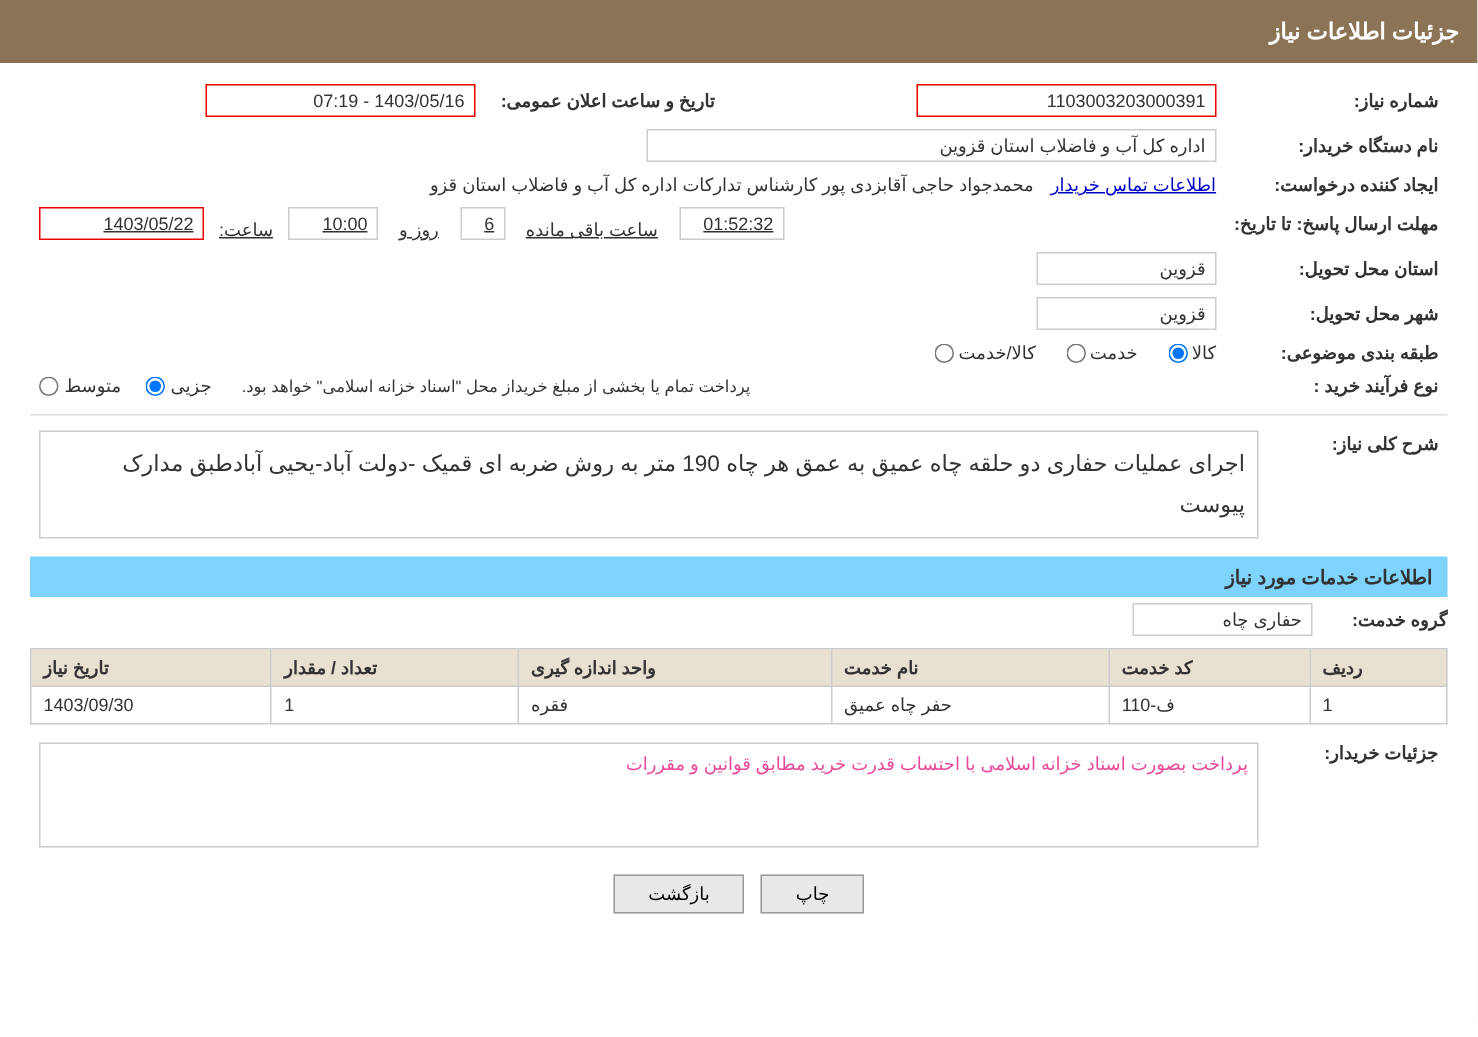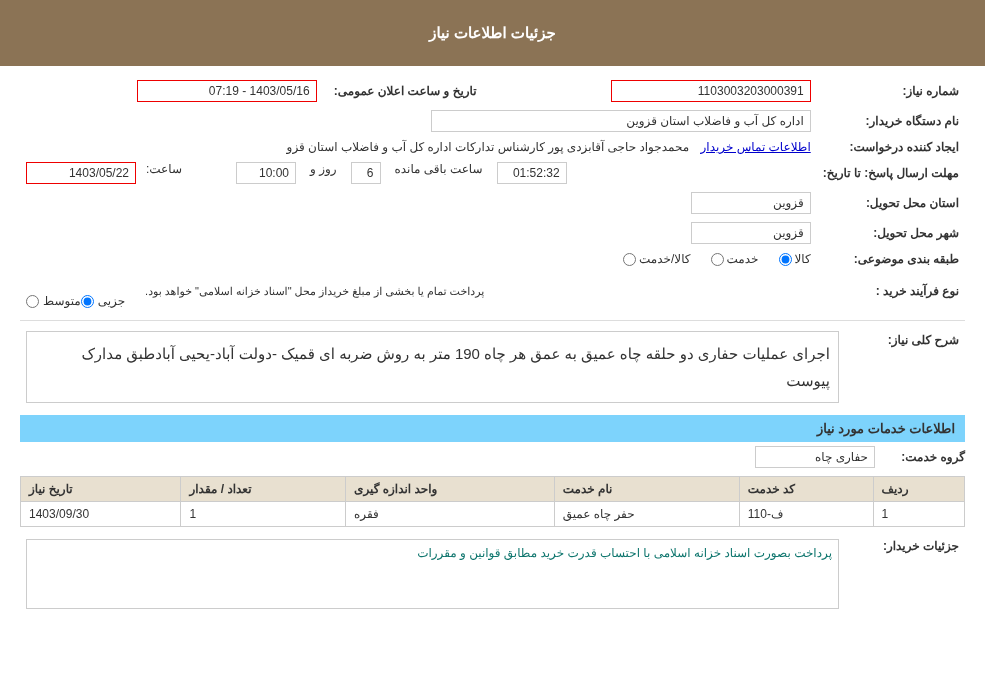"جزئیات اطلاعات نیاز" .header-bar { padding: 24px -> 12px; text-align: center -> none }
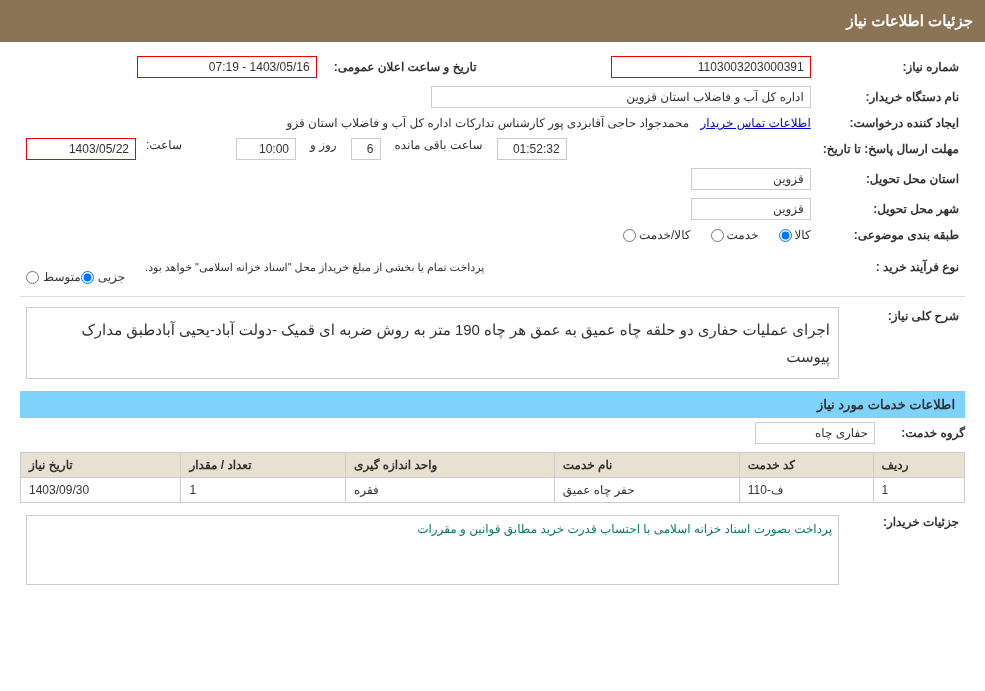"1403/05/22" .row-flex { align-items: flex-start -> flex-end; text-decoration: none -> underline }
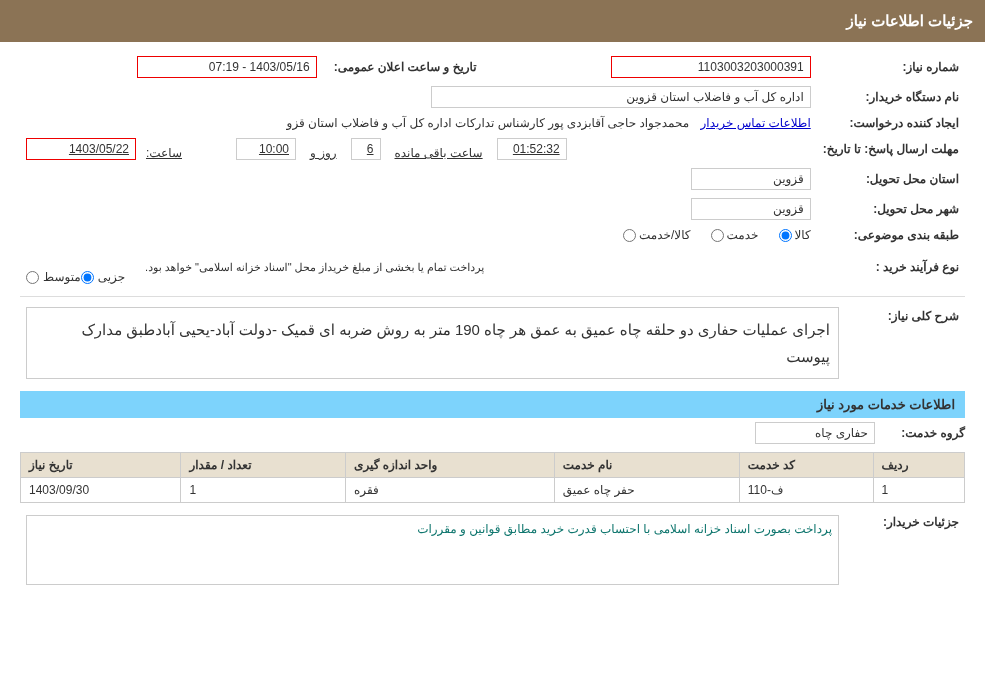"10:00" span.input-box { margin-left: 44px -> none }
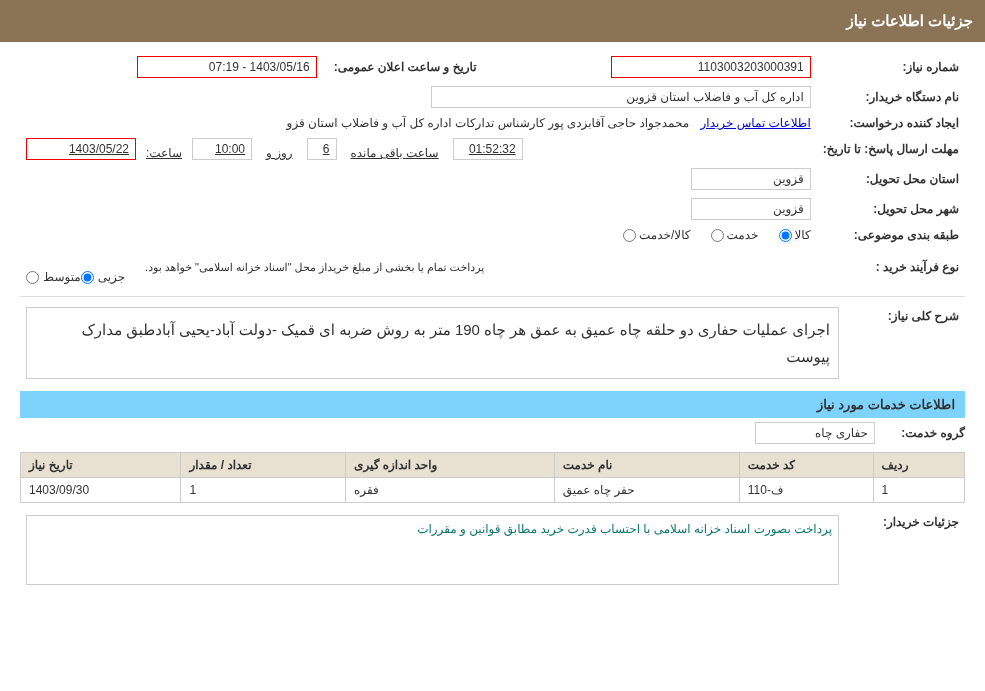"متوسط" .purchase-types { gap: none -> 16px; margin-top: 20px -> none }
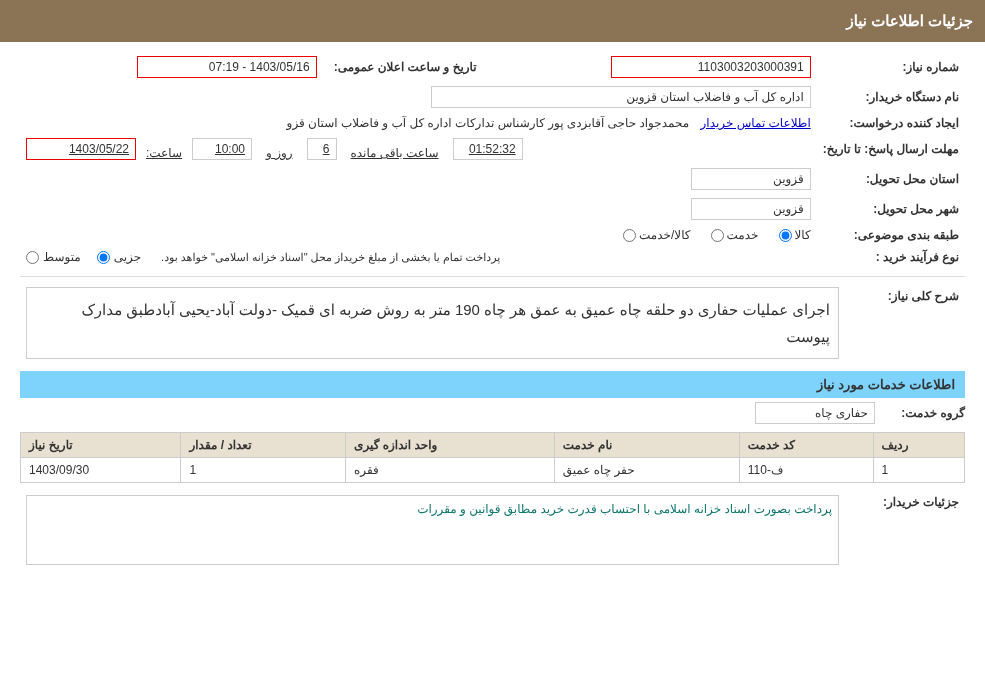"پرداخت بصورت اسناد خزانه اسلامی" .buyer-notes { color: #0f766e -> #ec4899 }
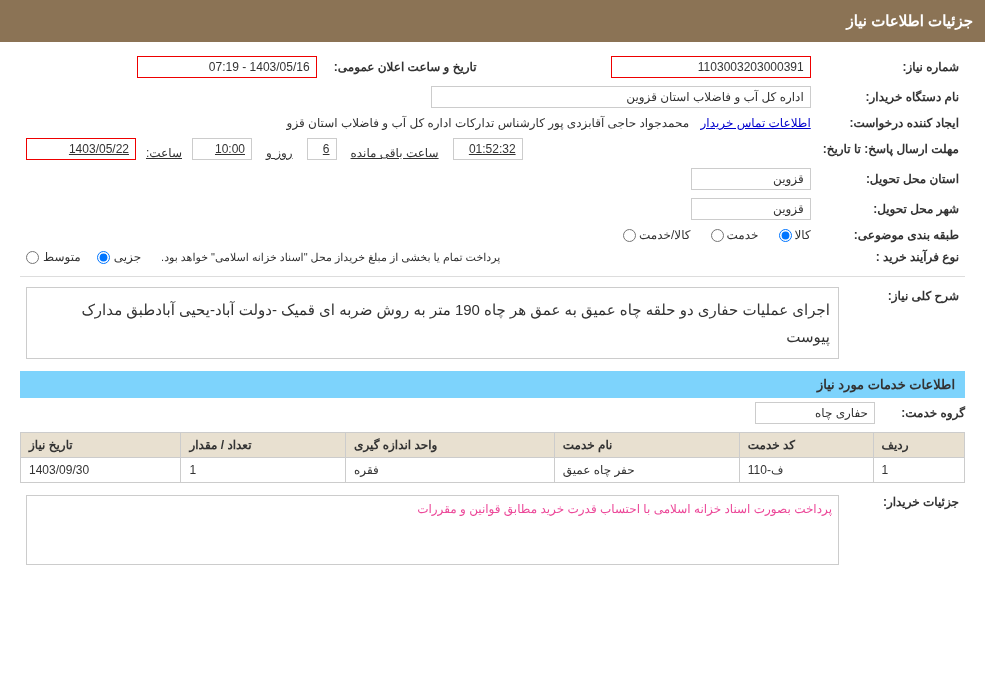"چاپ بازگشت" div.btn-row { html: none -> <div> <button>چاپ</button> <button>بازگشت</button> </div> }
